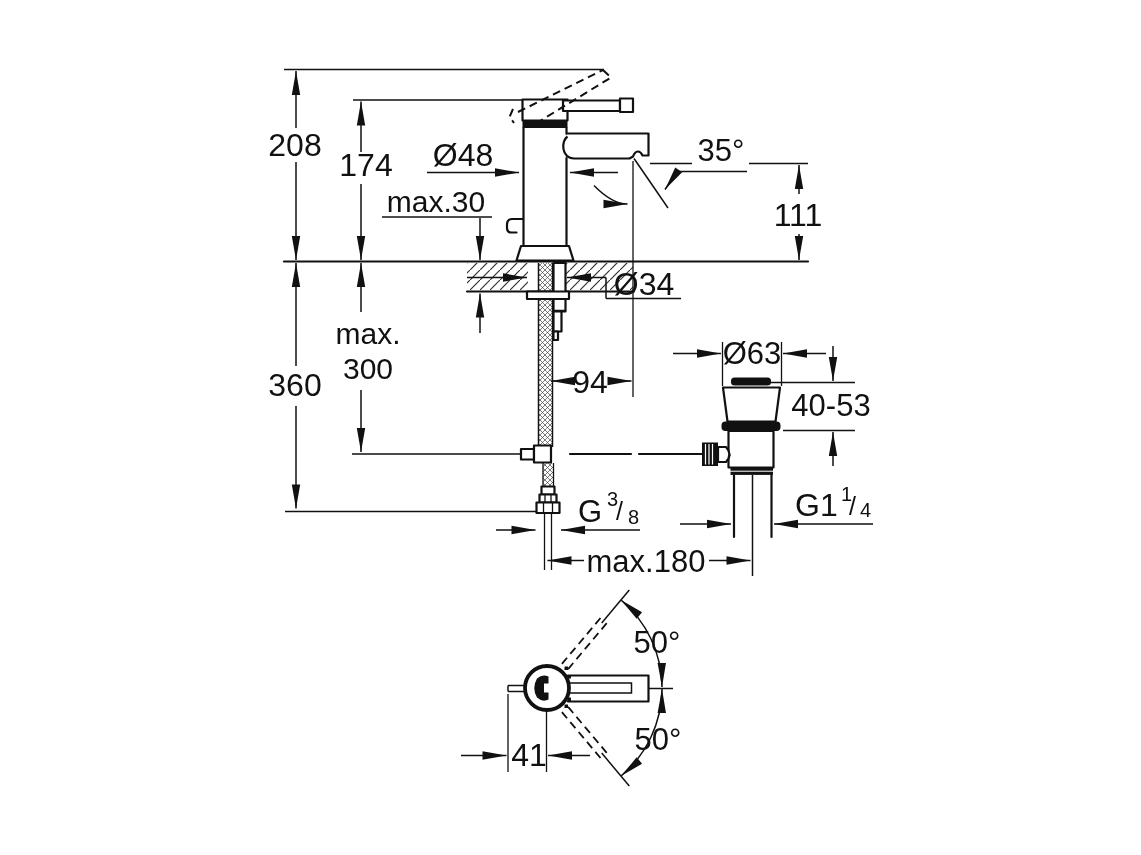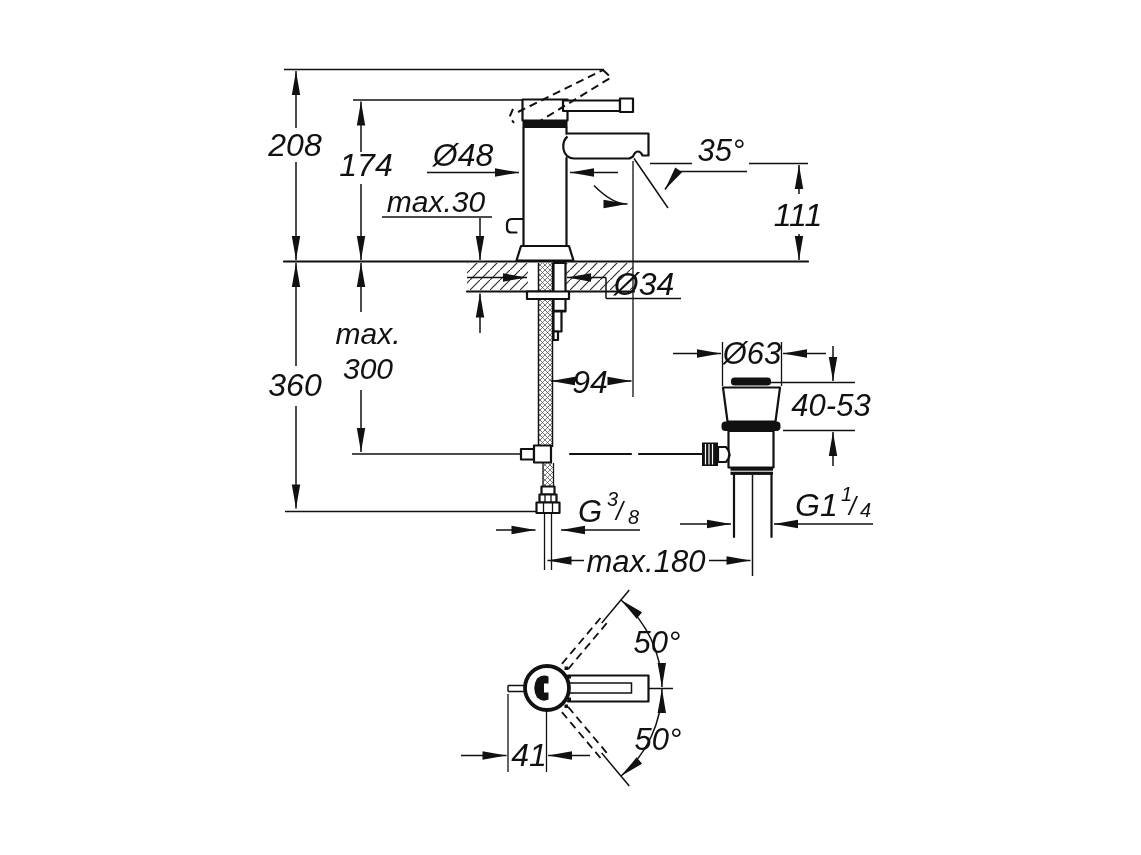"208" .stage { font-style: italic -> none }
